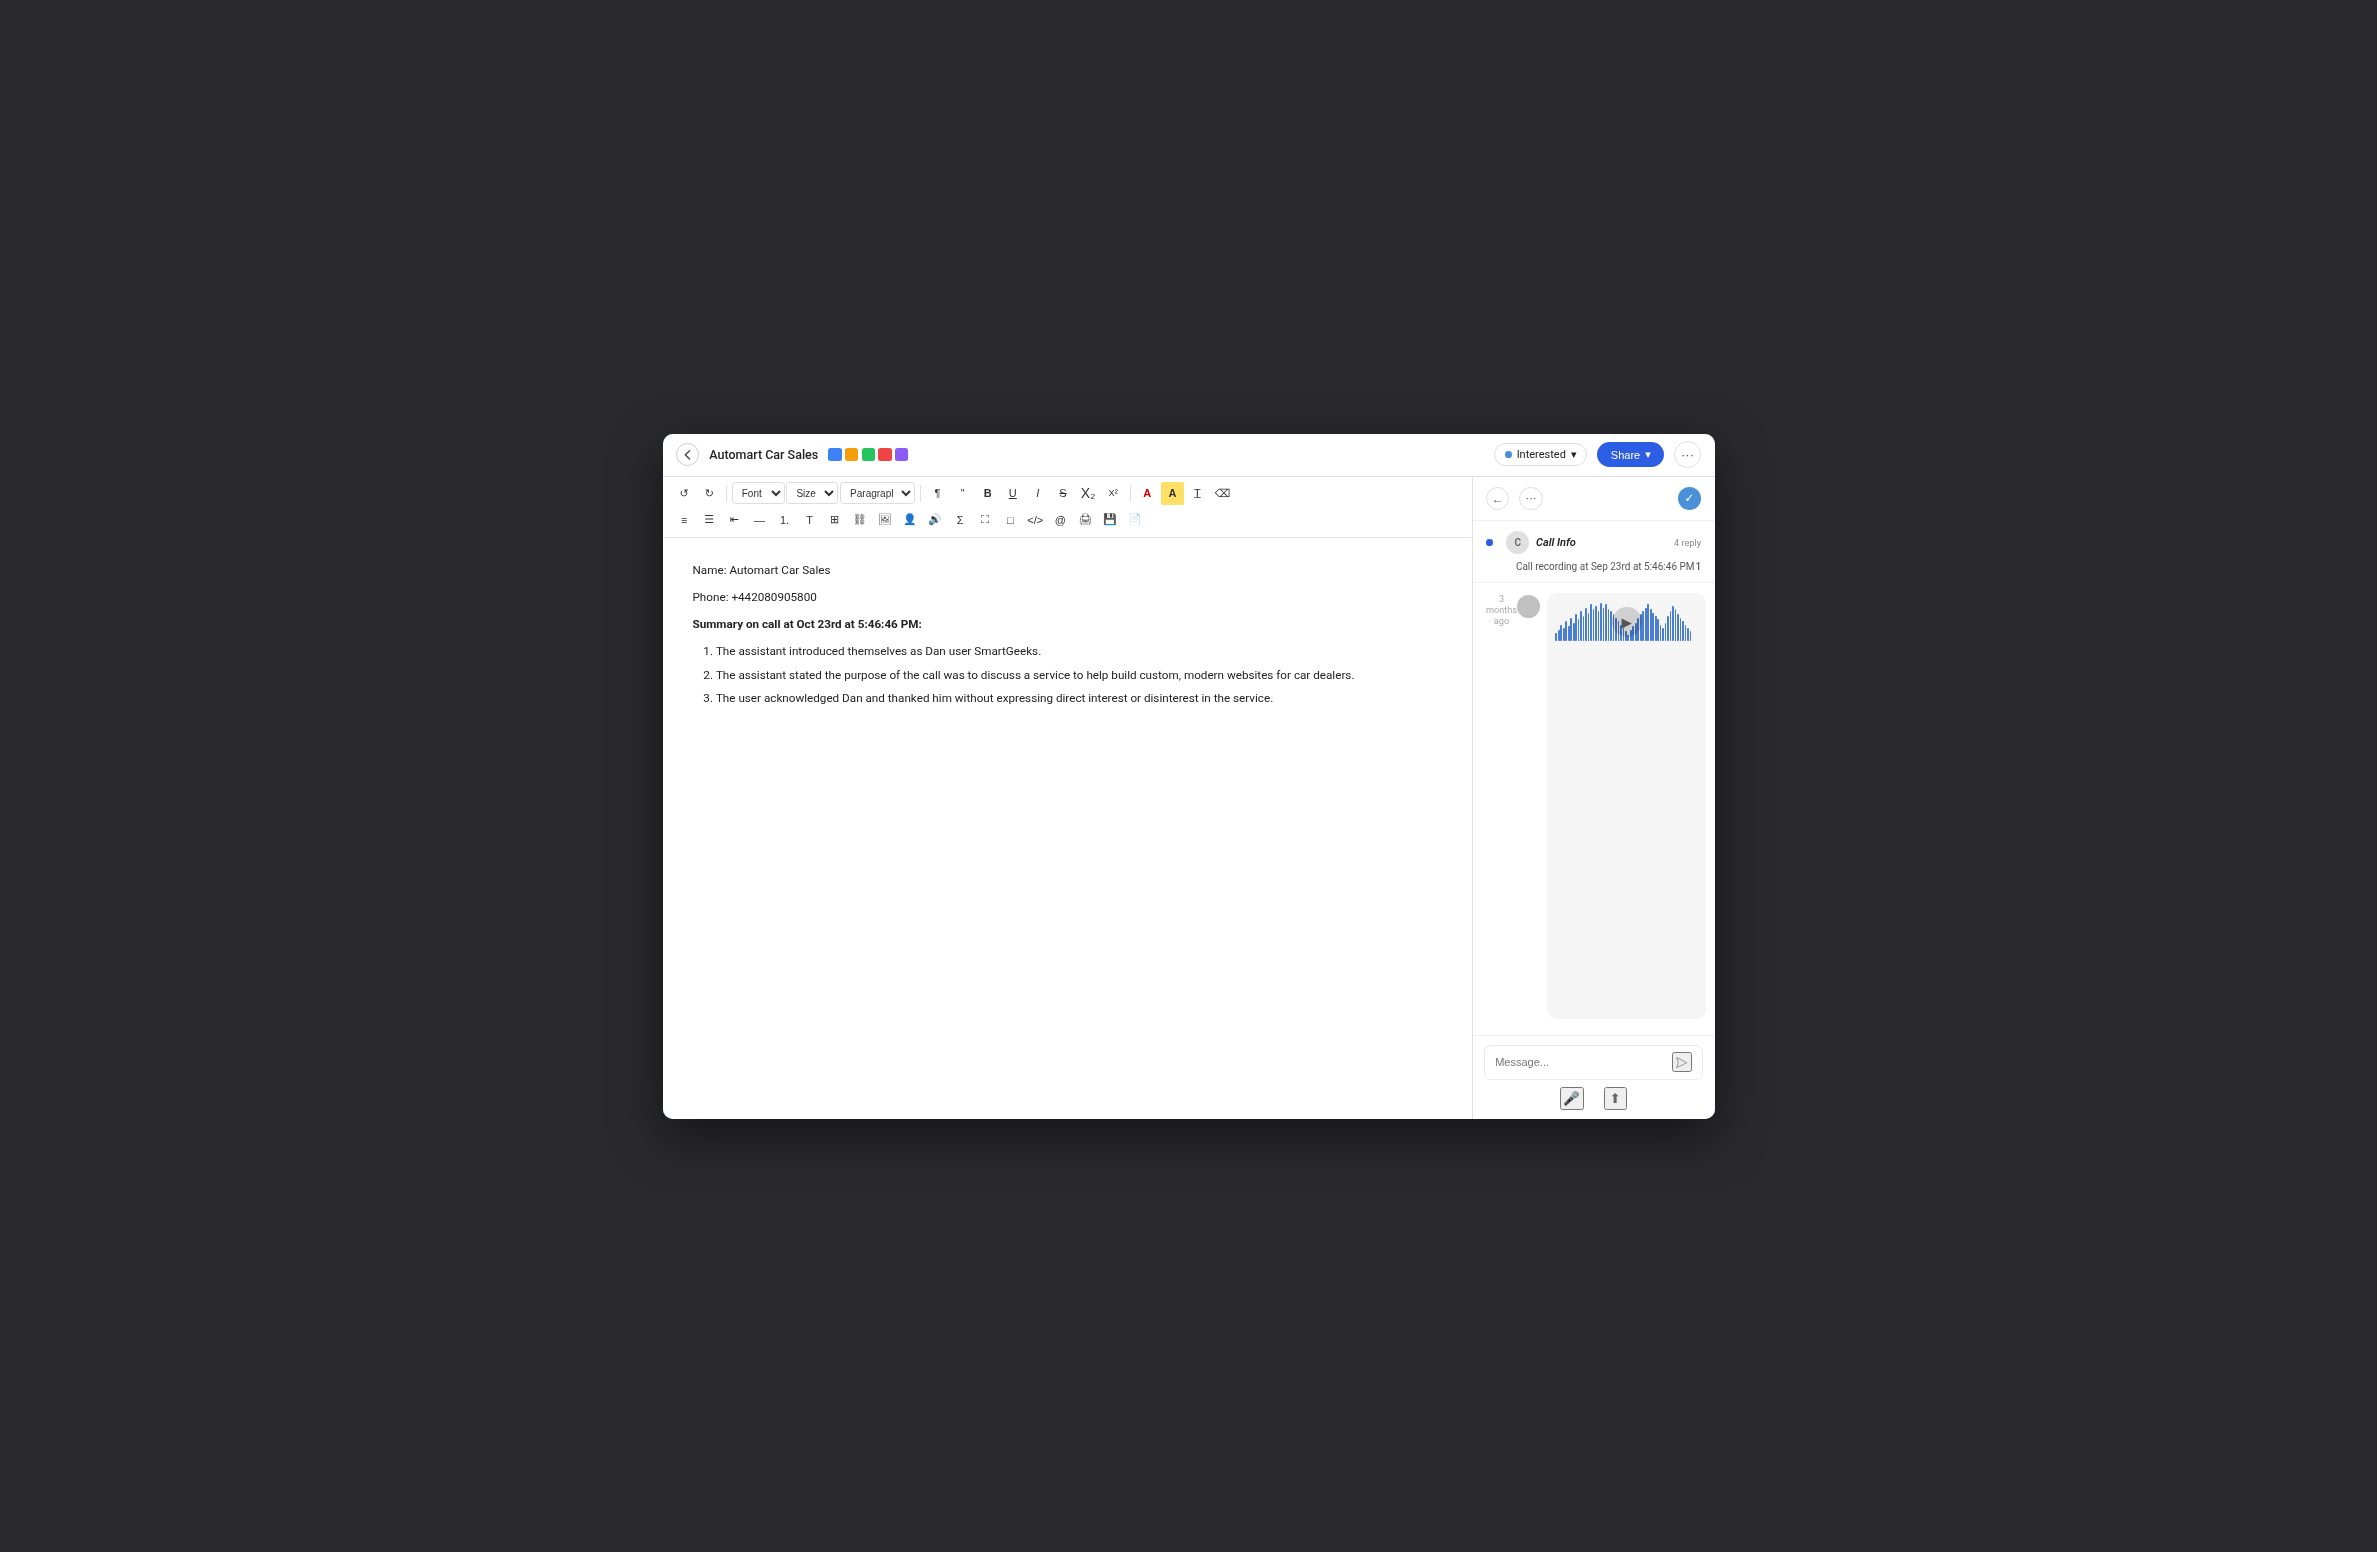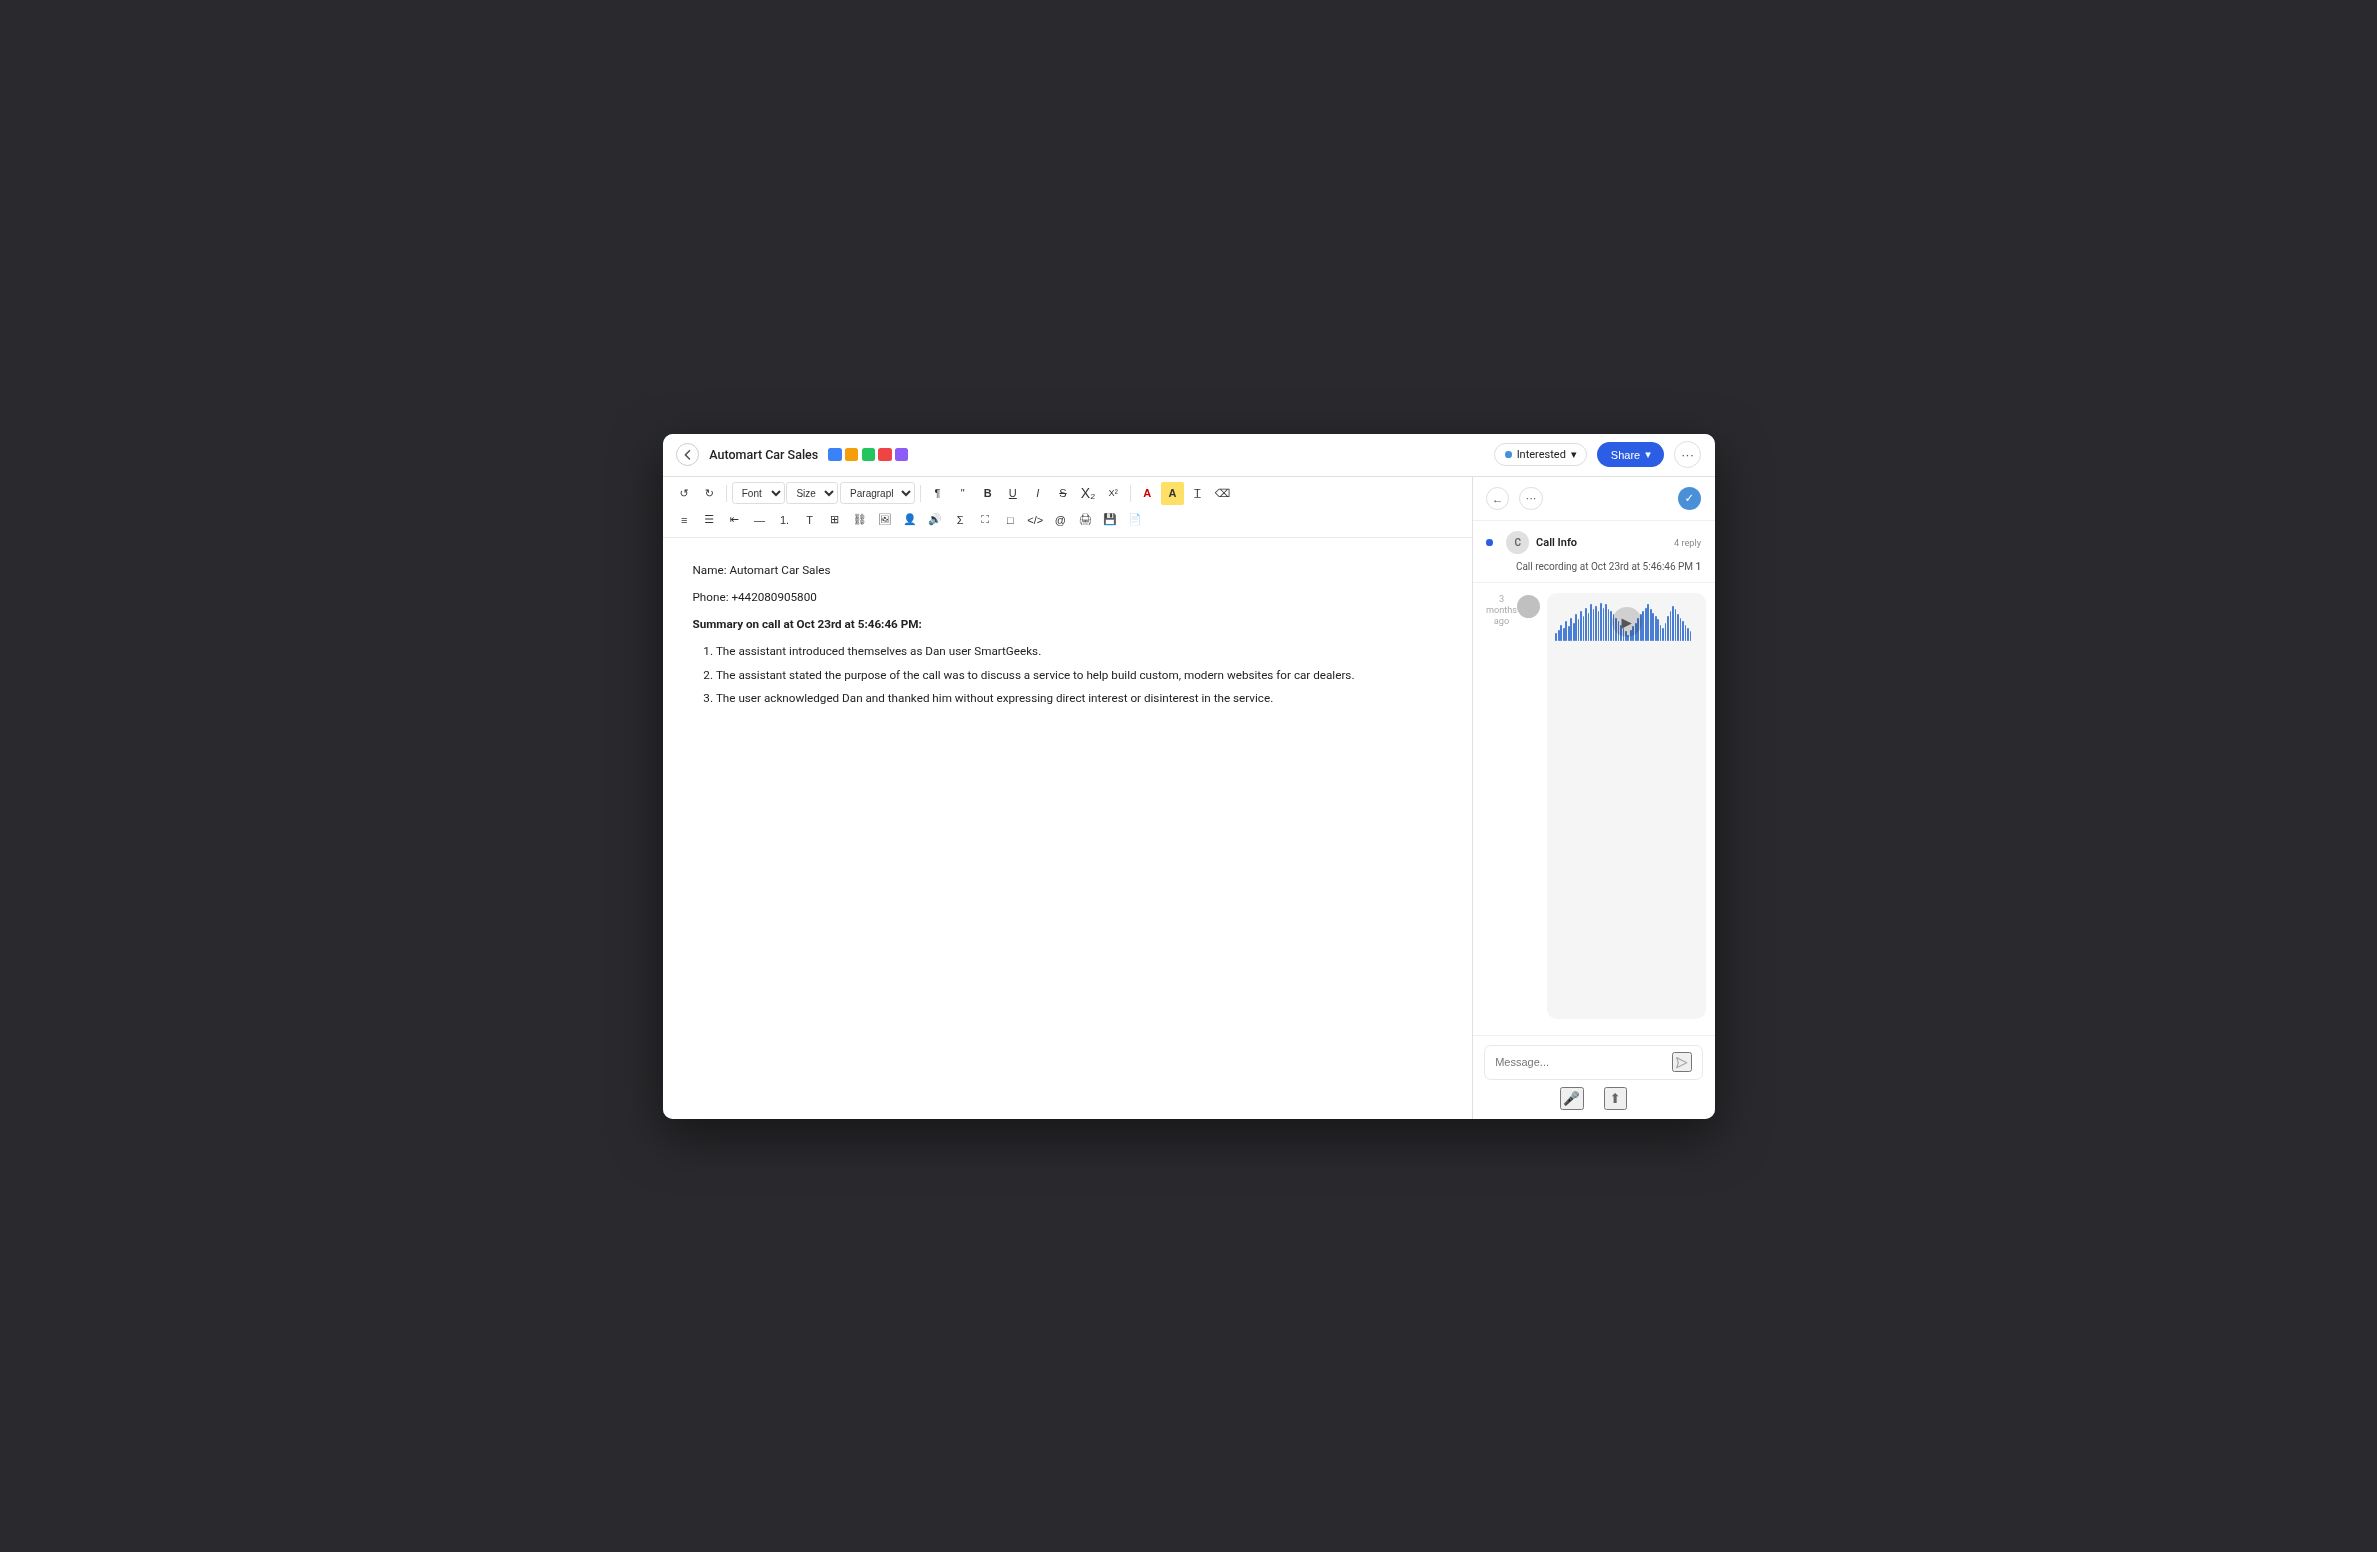"Call Info" .call-info-title { font-style: none -> italic }
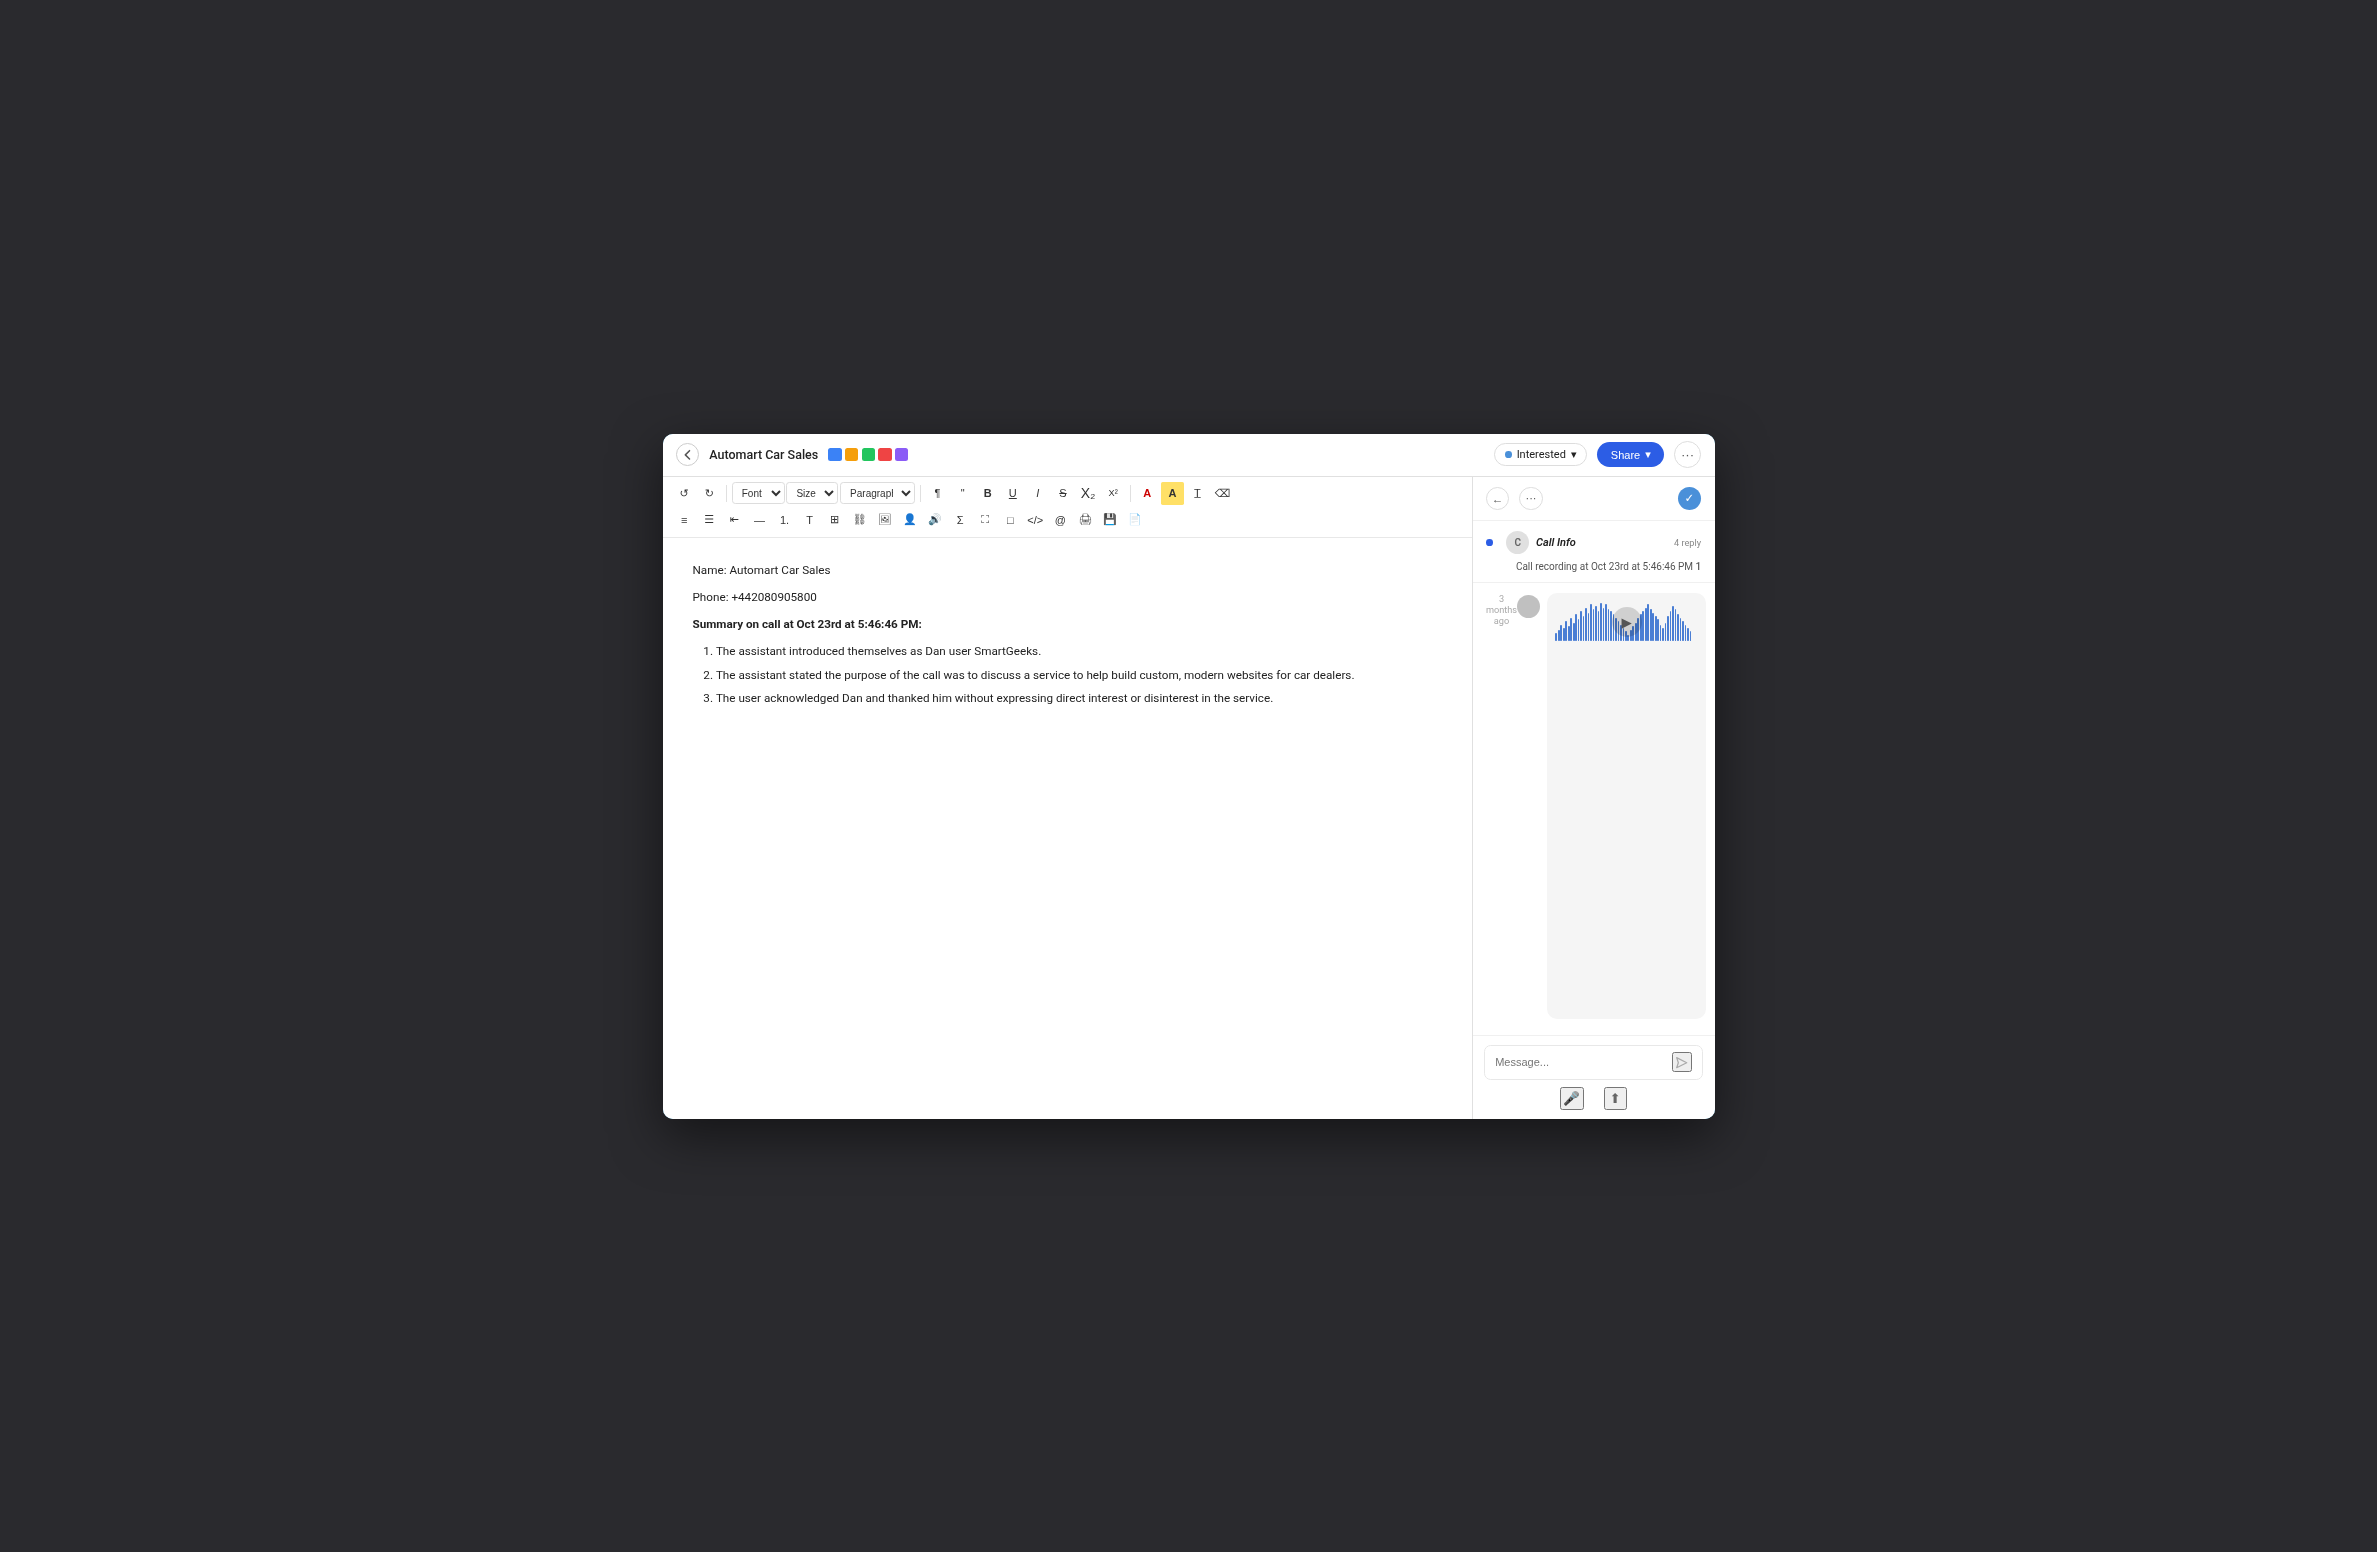"Call recording at Oct 23rd" span.call-recording-text { text: Oct -> Sep }
